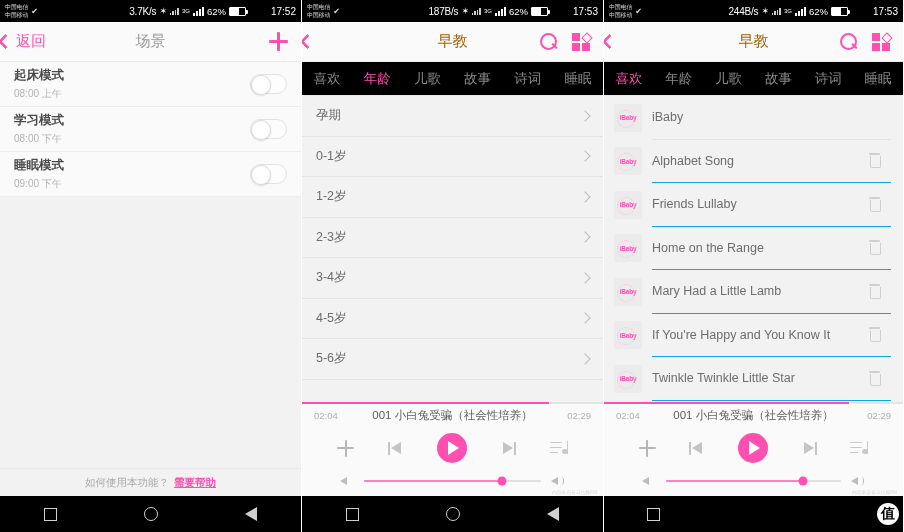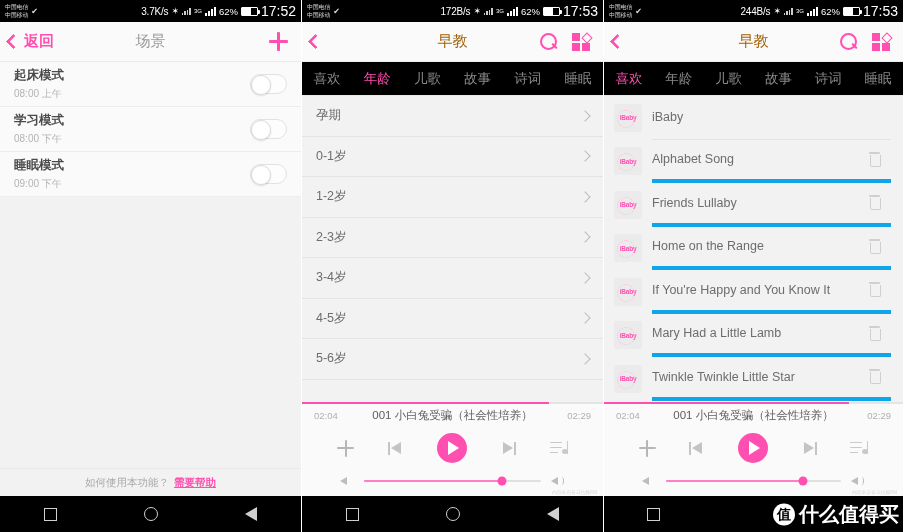"17:52" .clock { font-size: 14px -> 10px; margin-left: none -> 22px }
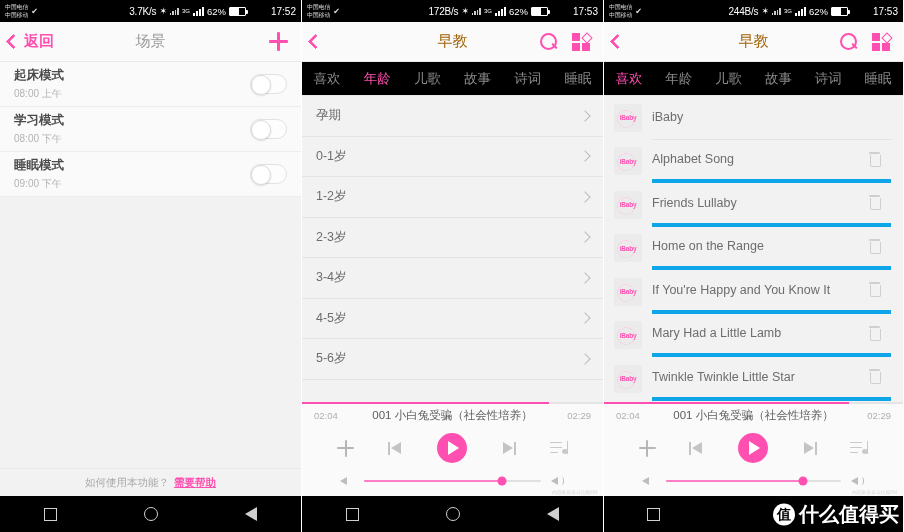"172B/s" span.net-speed { text: 172B/s -> 187B/s }
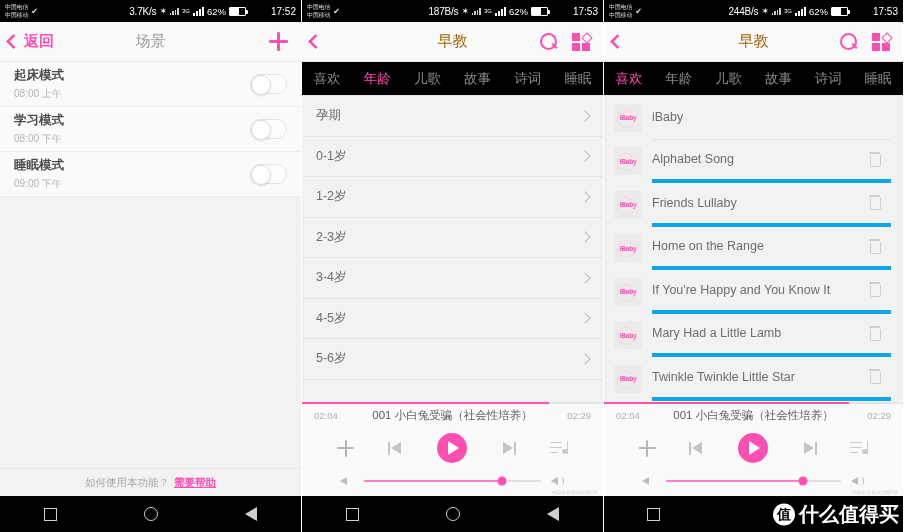"返回" .nav-back { font-weight: bold -> none; padding-left: 8px -> 0 }
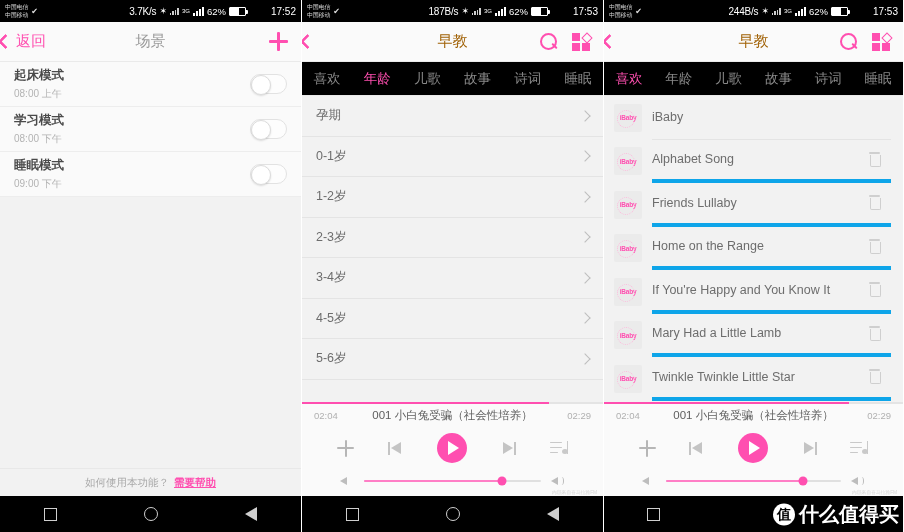"Alphabet Song" .song-main { border-bottom: 4px solid #0ea5e9 -> 1px solid #0ea5e9 }
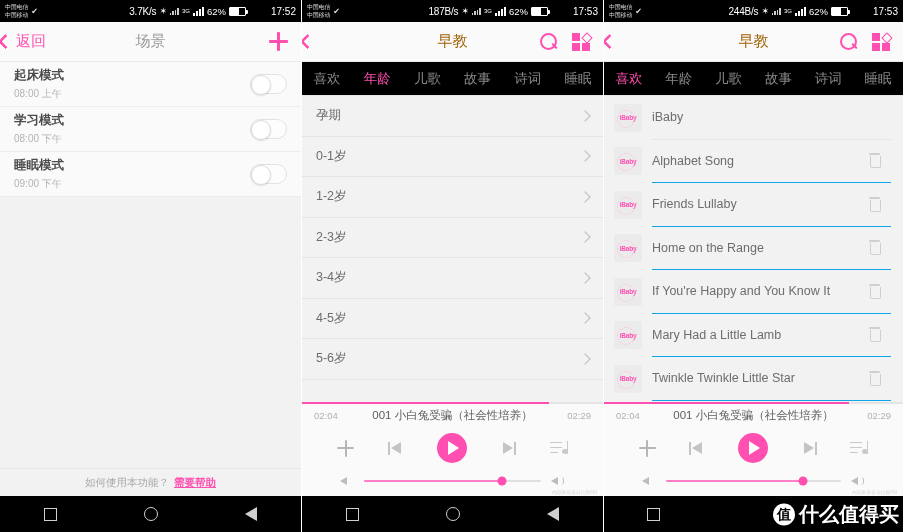"If You're Happy and You" div.song-row { order: before "Mary Had a Little Lamb" -> after "Mary Had a Little Lamb" }
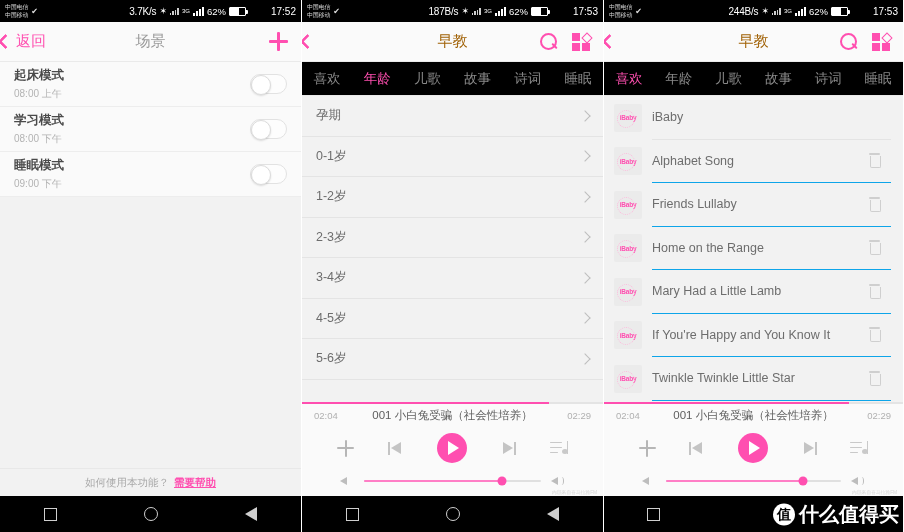"什么值得买" span.smzdm-text { html: <span>什么值得买</span> -> none }
